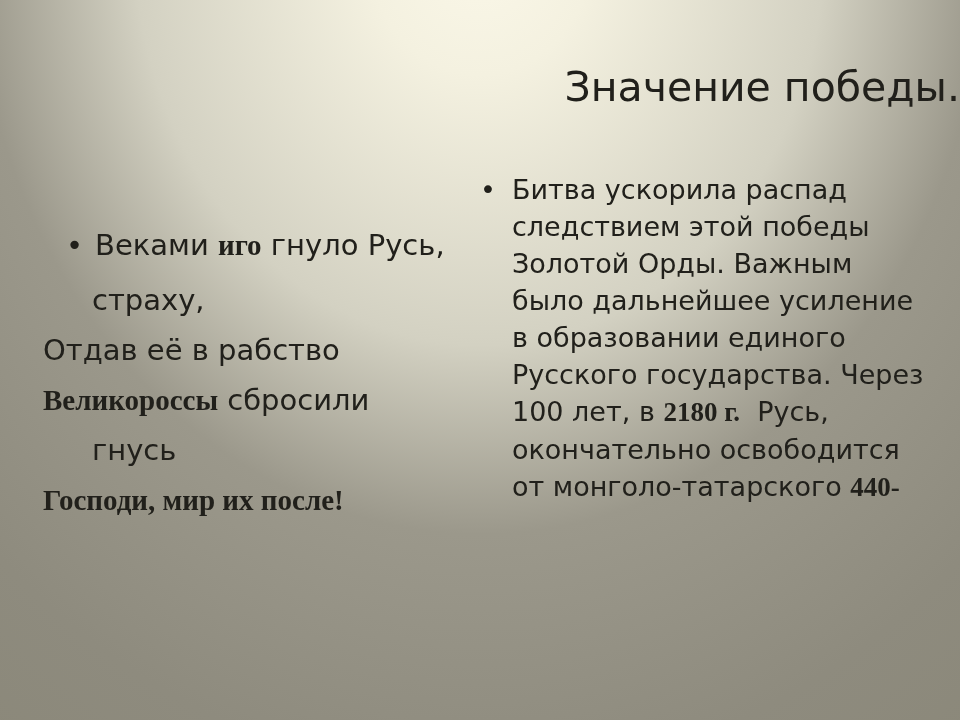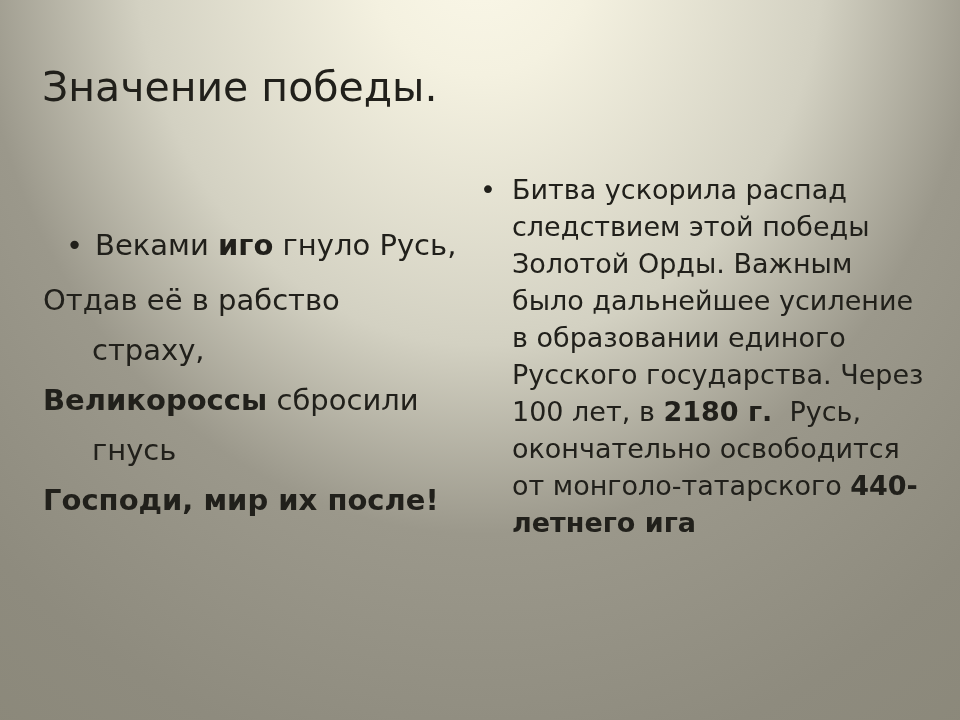"Значение победы." .title { margin-left: 26px -> none; text-align: left -> right }
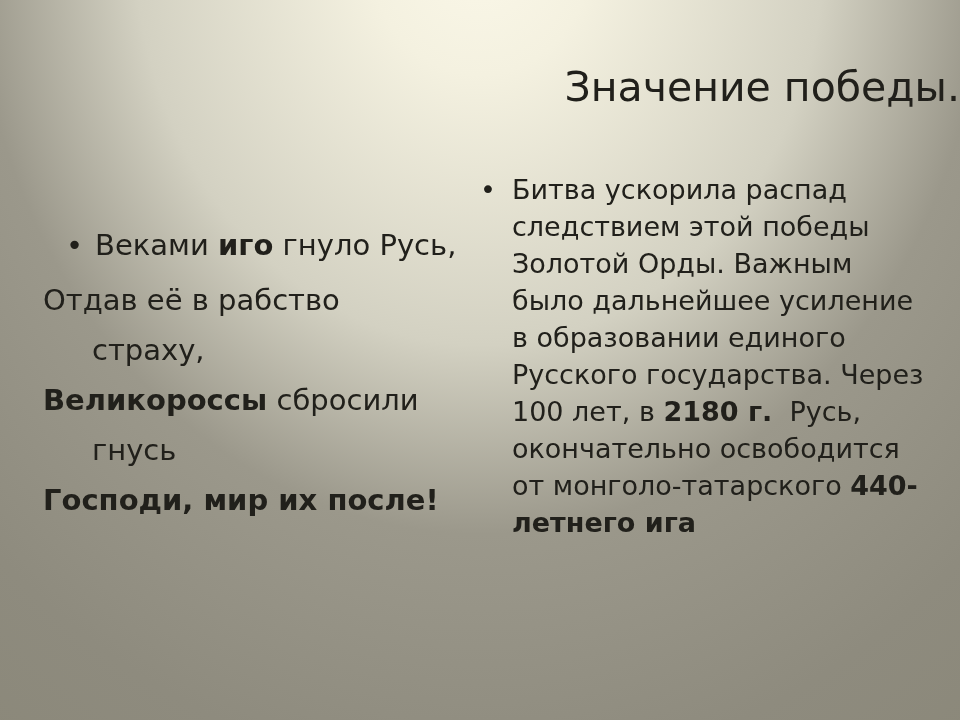"иго" .b { font-family: none -> Liberation Serif, serif }
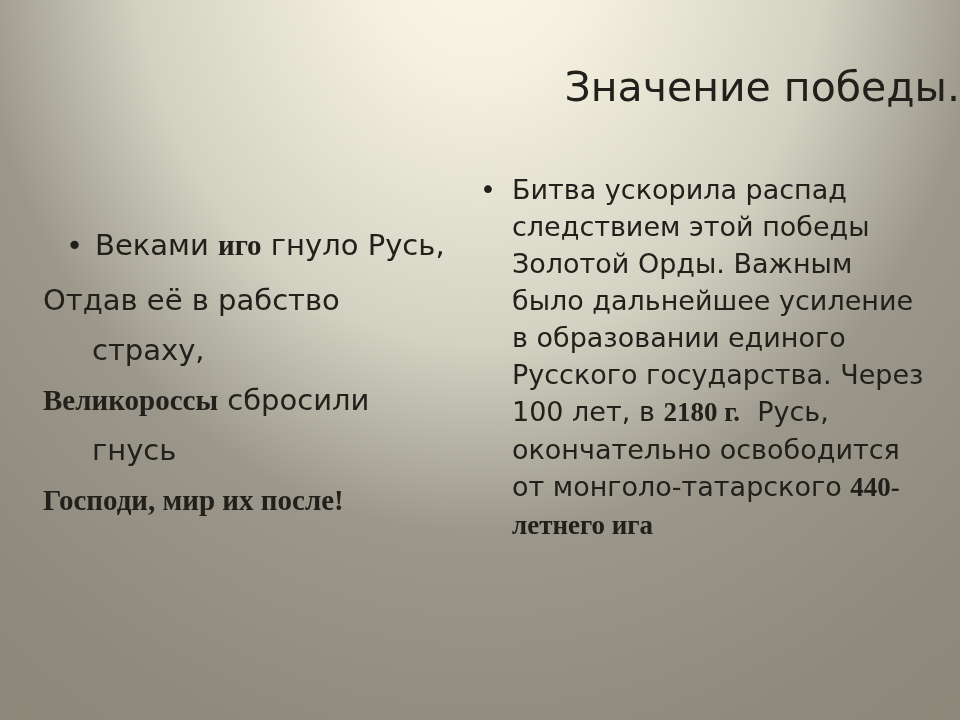"Отдав её в рабство" div.line { order: before "страху," -> after "страху," }
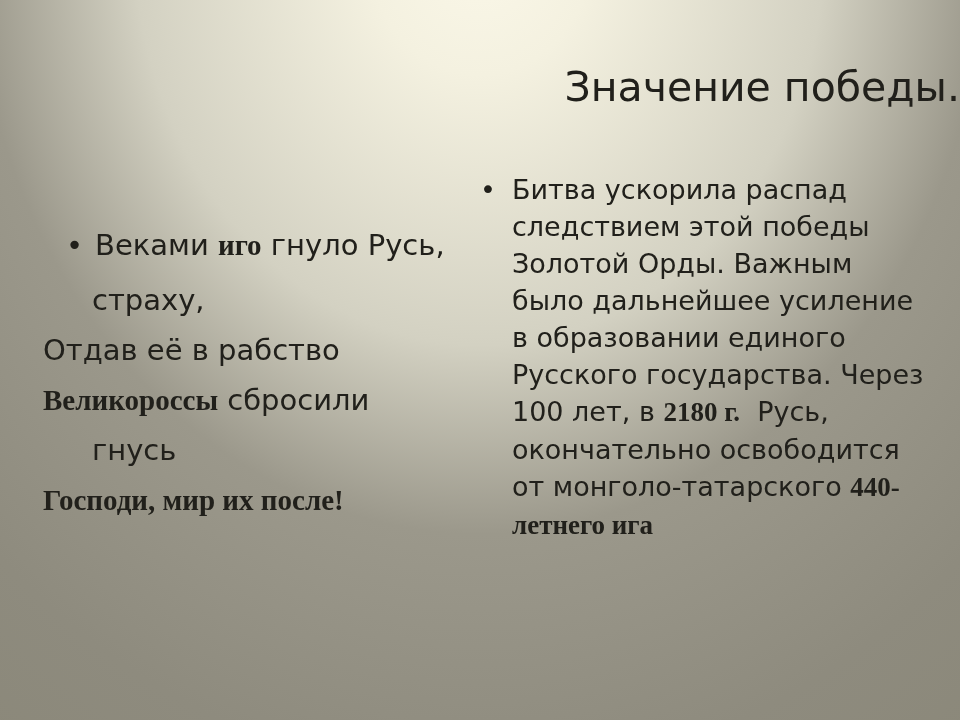"летнего ига" div.line { html: <div><span>летнего ига</span></div> -> none }
